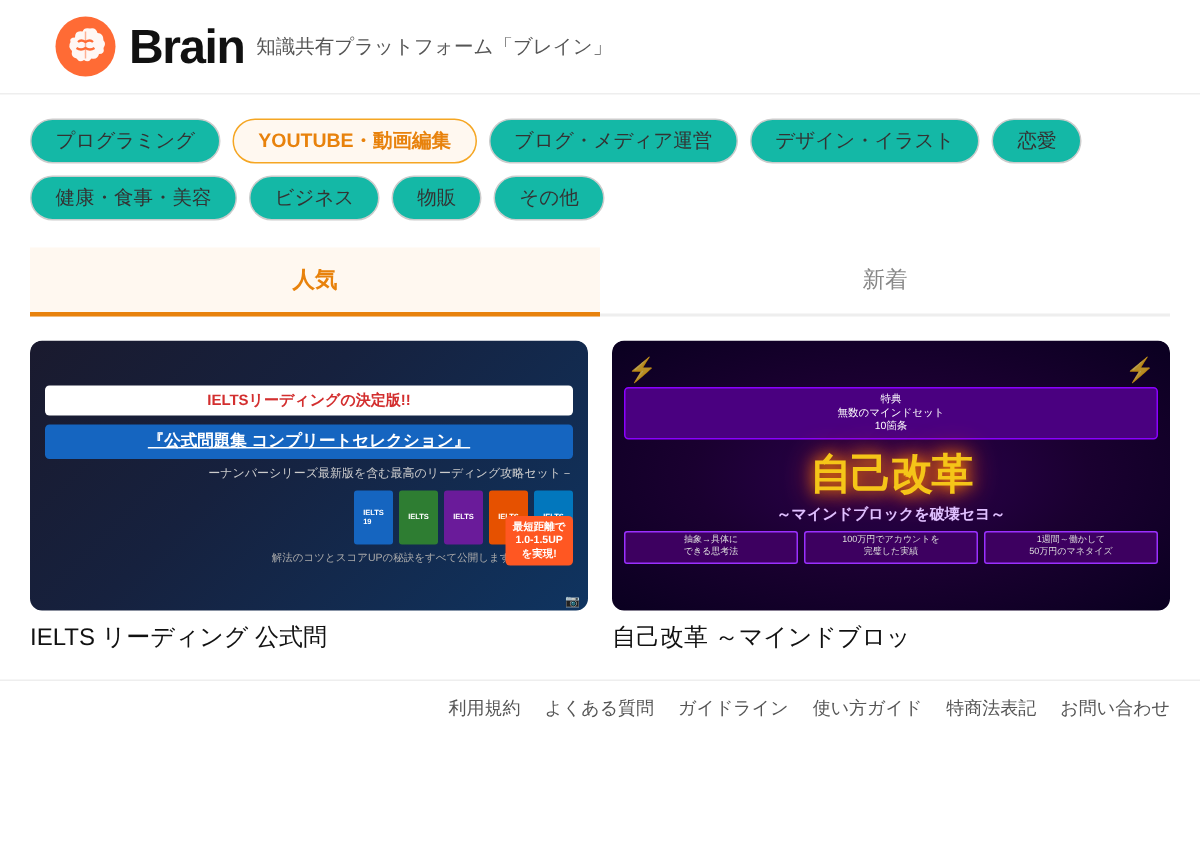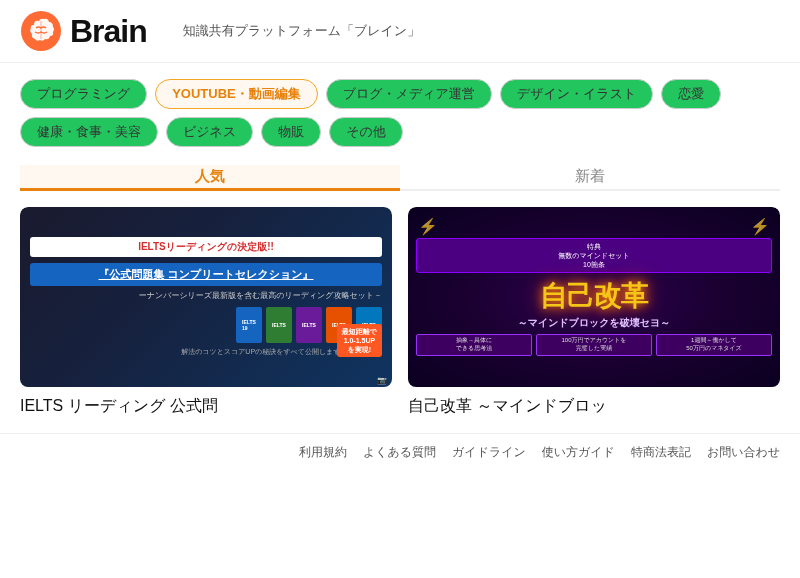"Brain" .header { gap: 32px -> 4px; padding: 10px 20px -> 10px 36px }
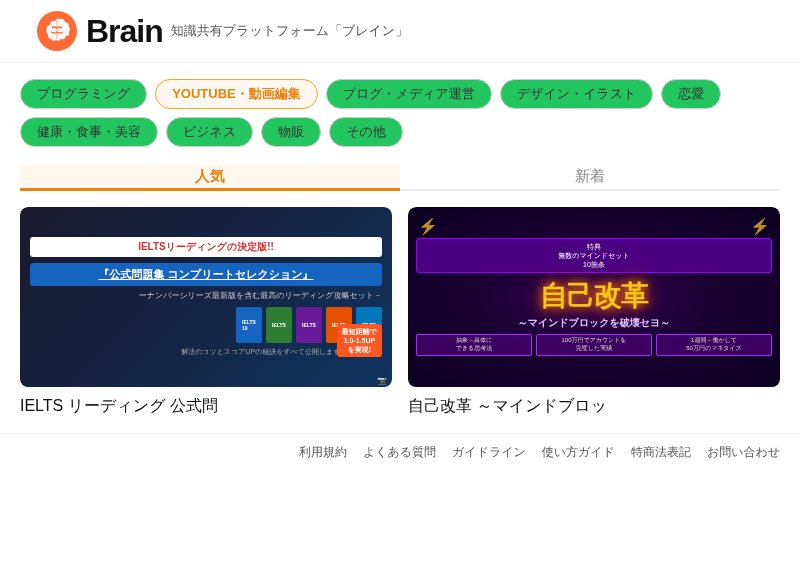"プログラミング" .cat-tag { background: #22c55e -> #14b8a6 }
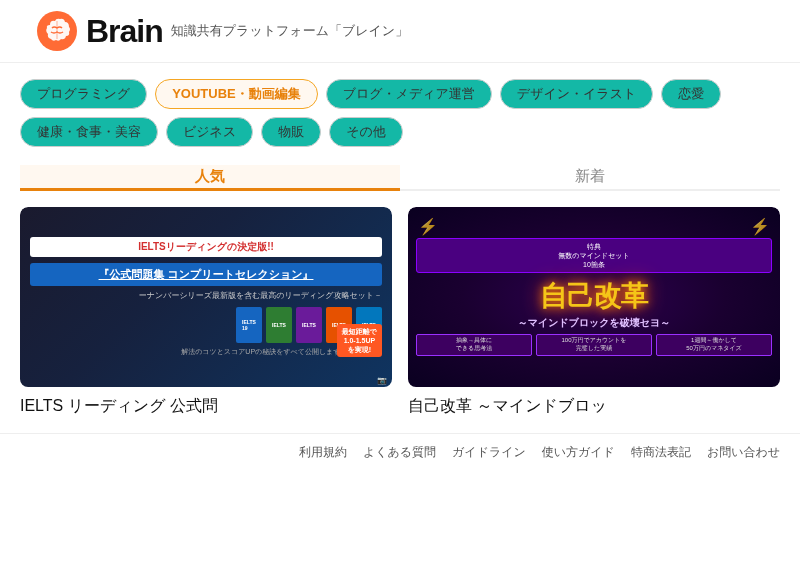"人気" .tab { padding: 2px 0 -> 12px 0 }
